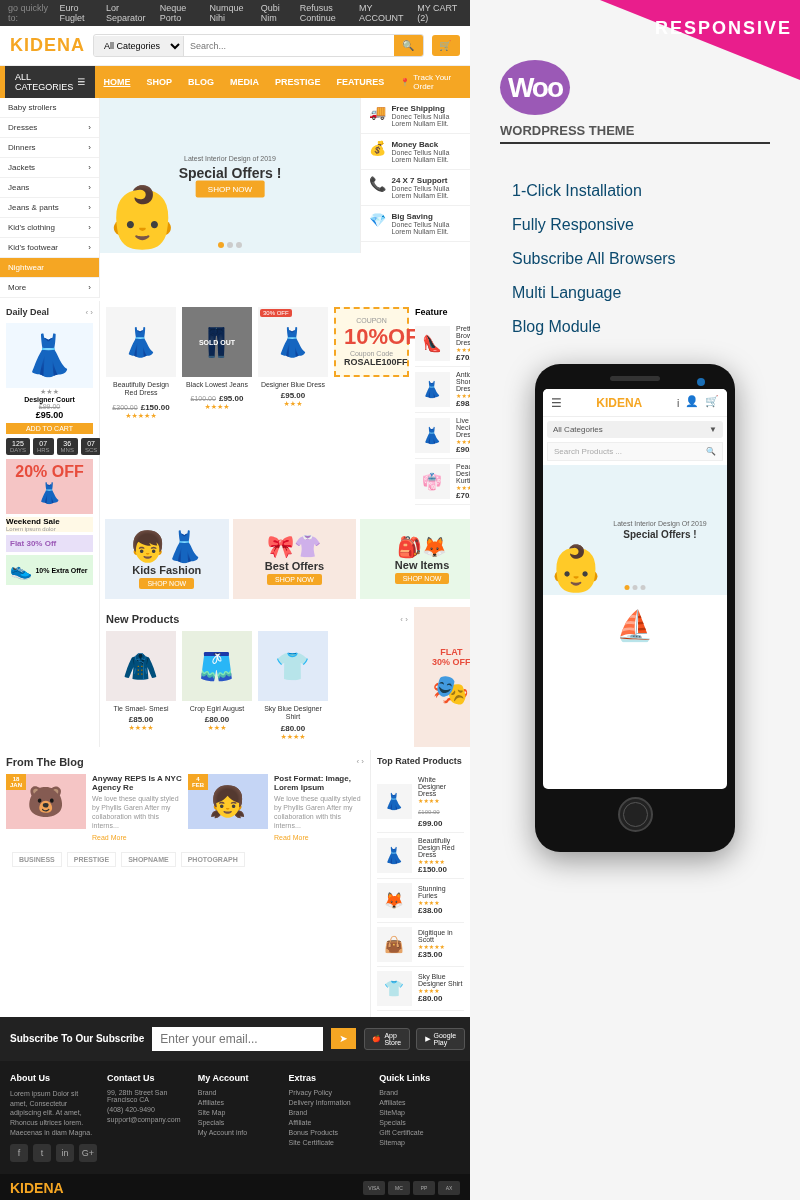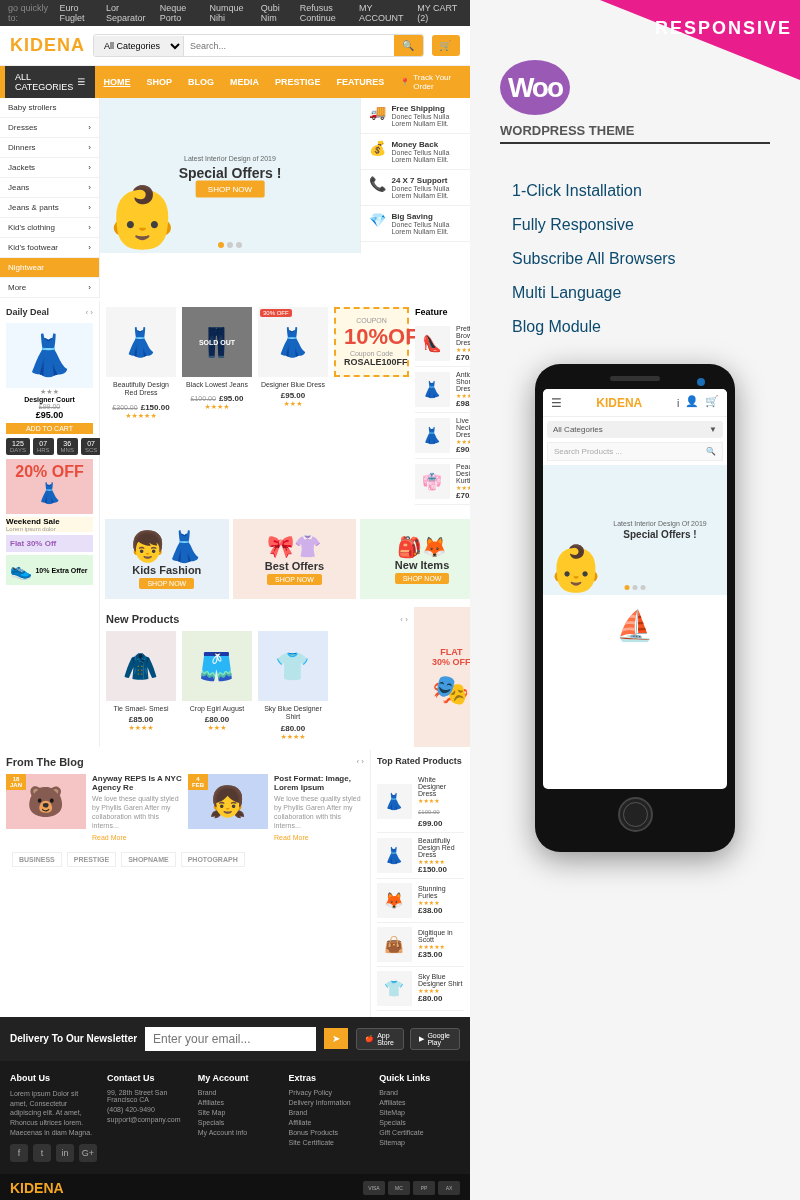"Delivery To Our Newsletter" span.newsletter-title { text: Delivery To Our Newsletter -> Subscribe To Our Subscribe }
